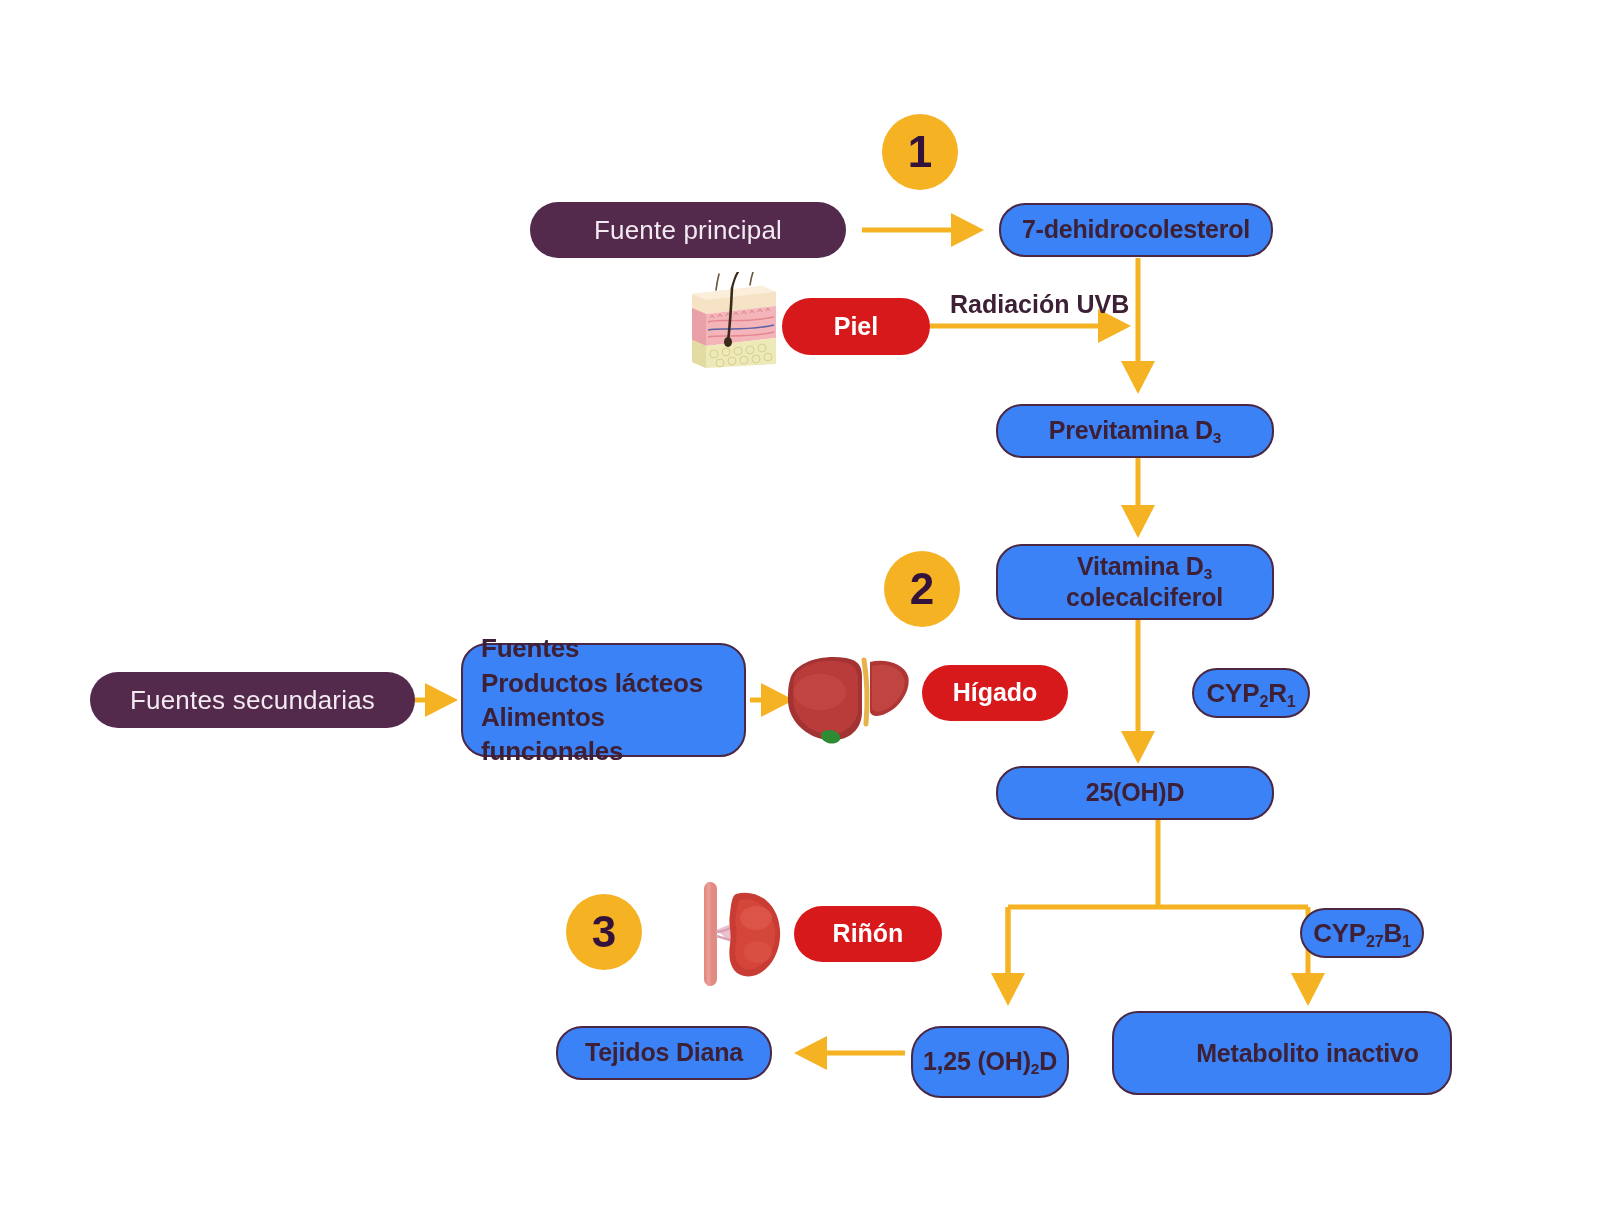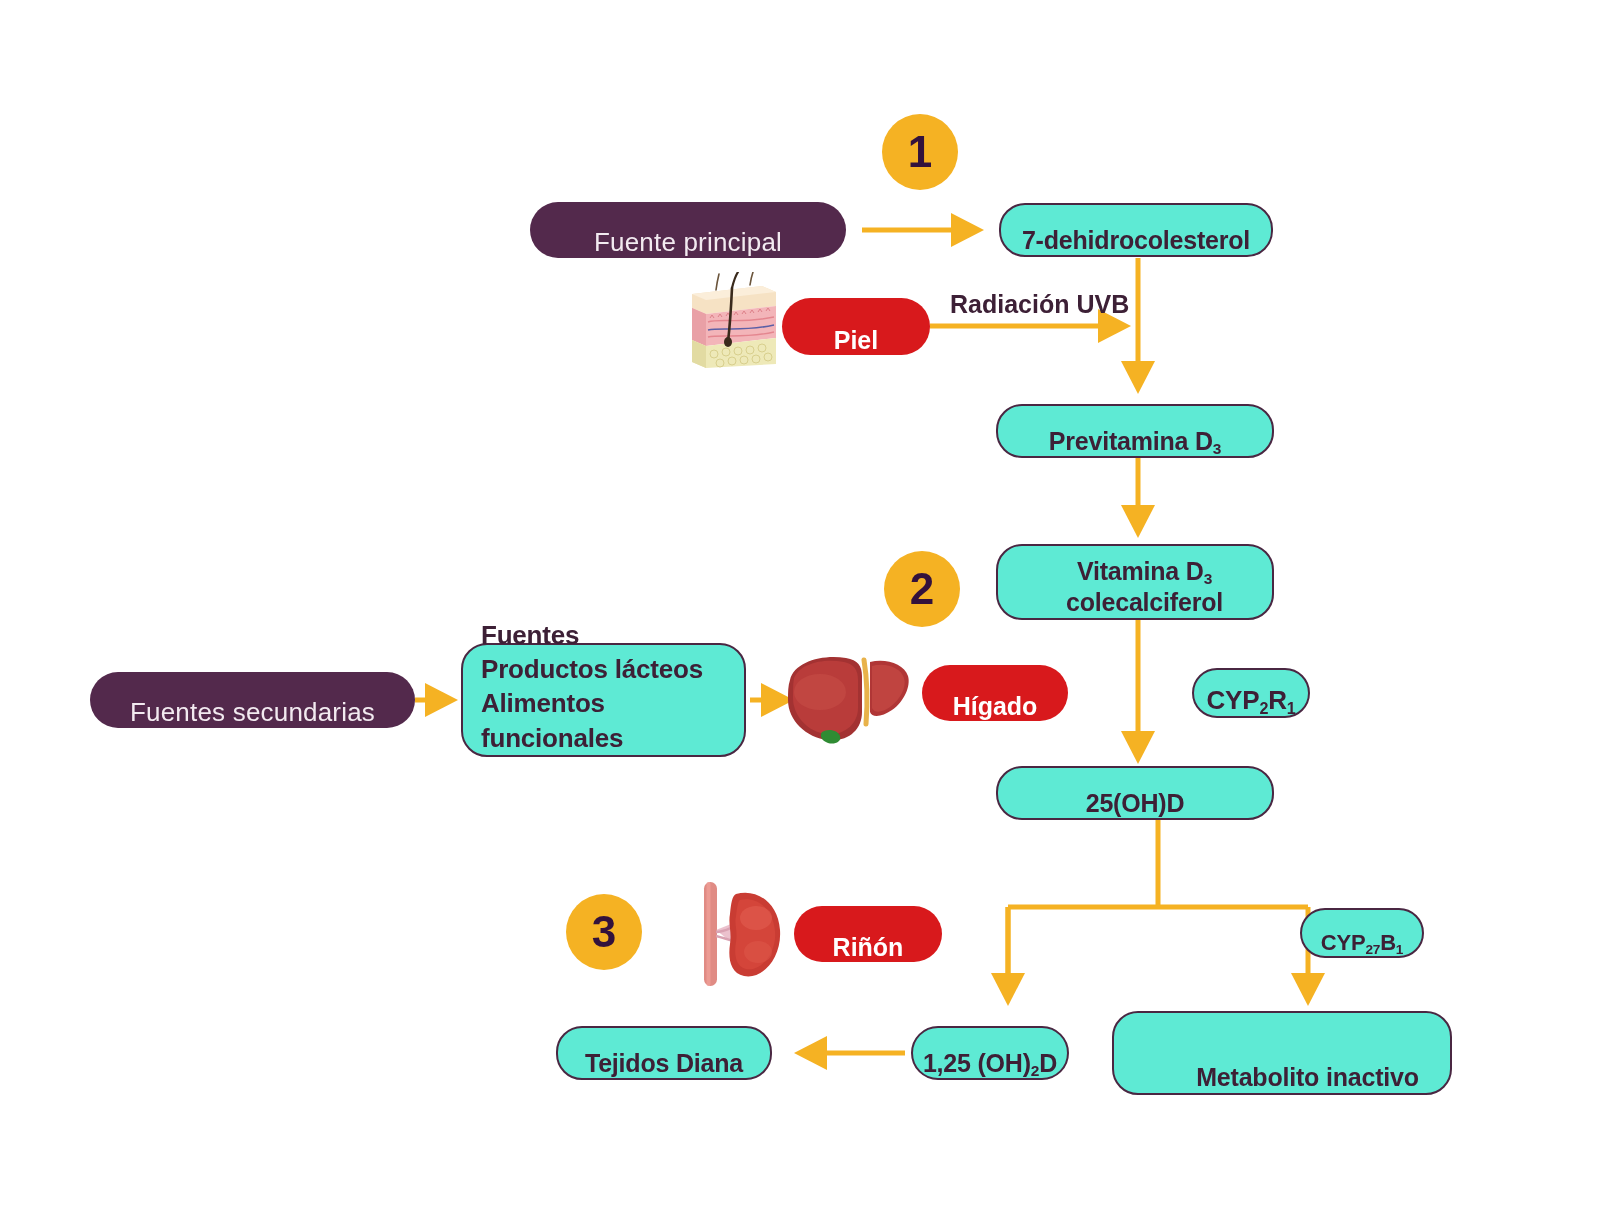"Fuente principal" .node { align-items: flex-end -> center }
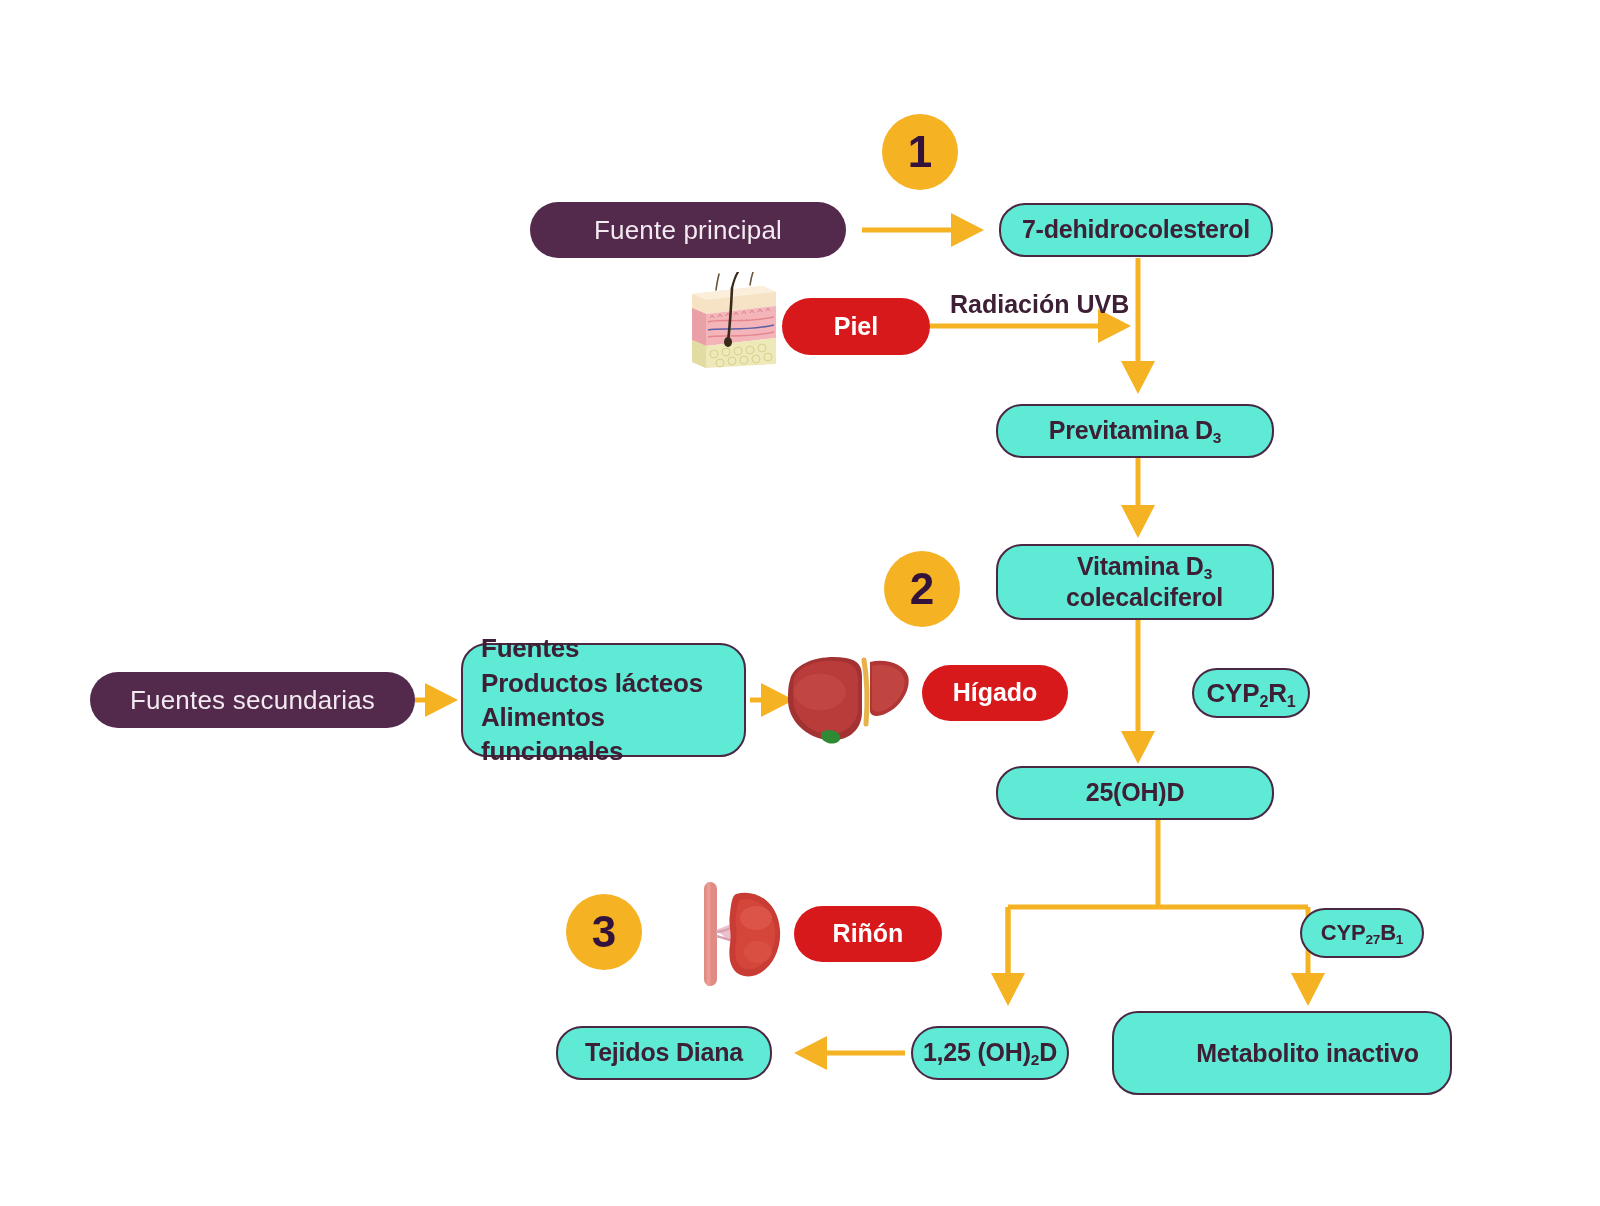"7-dehidrocolesterol" .box { background: #5eead4 -> #3b82f6 }
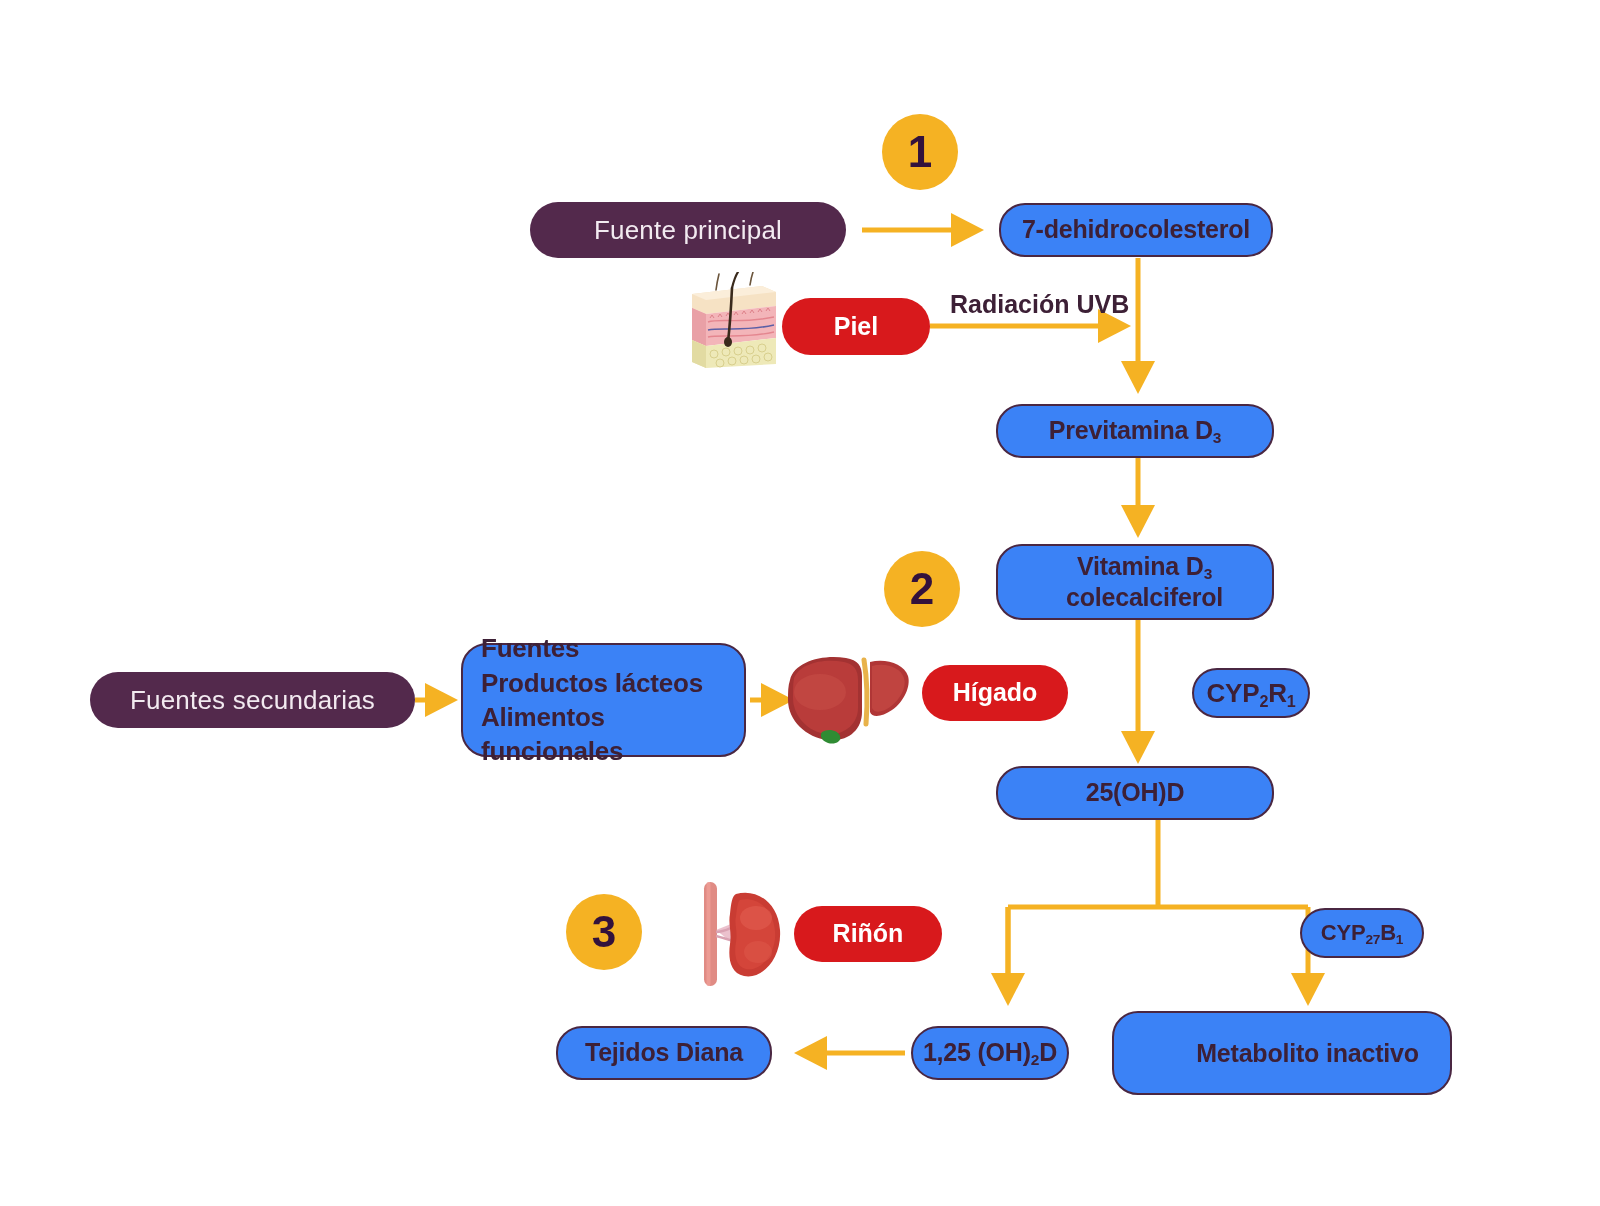"CYP27B1" div.node { font-size: 22px -> 26px }
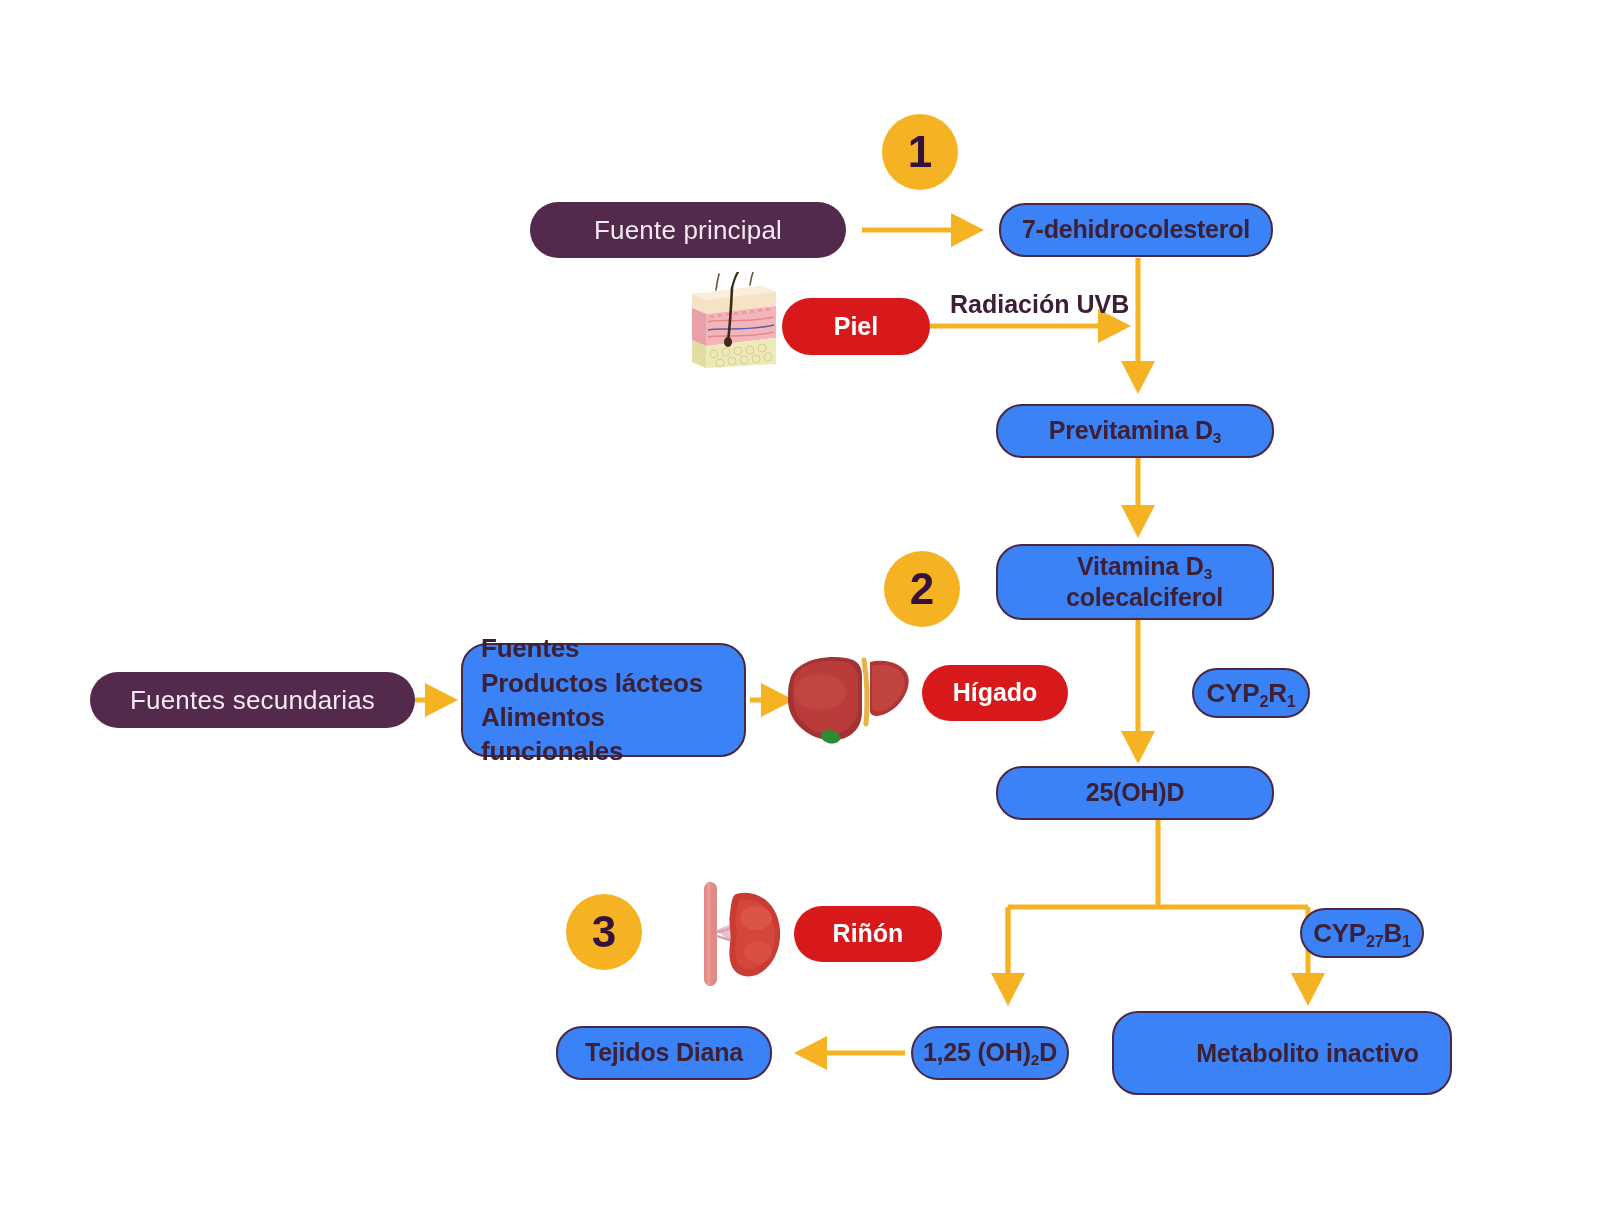"1,25 (OH)2D" div.node { height: 54px -> 72px }
